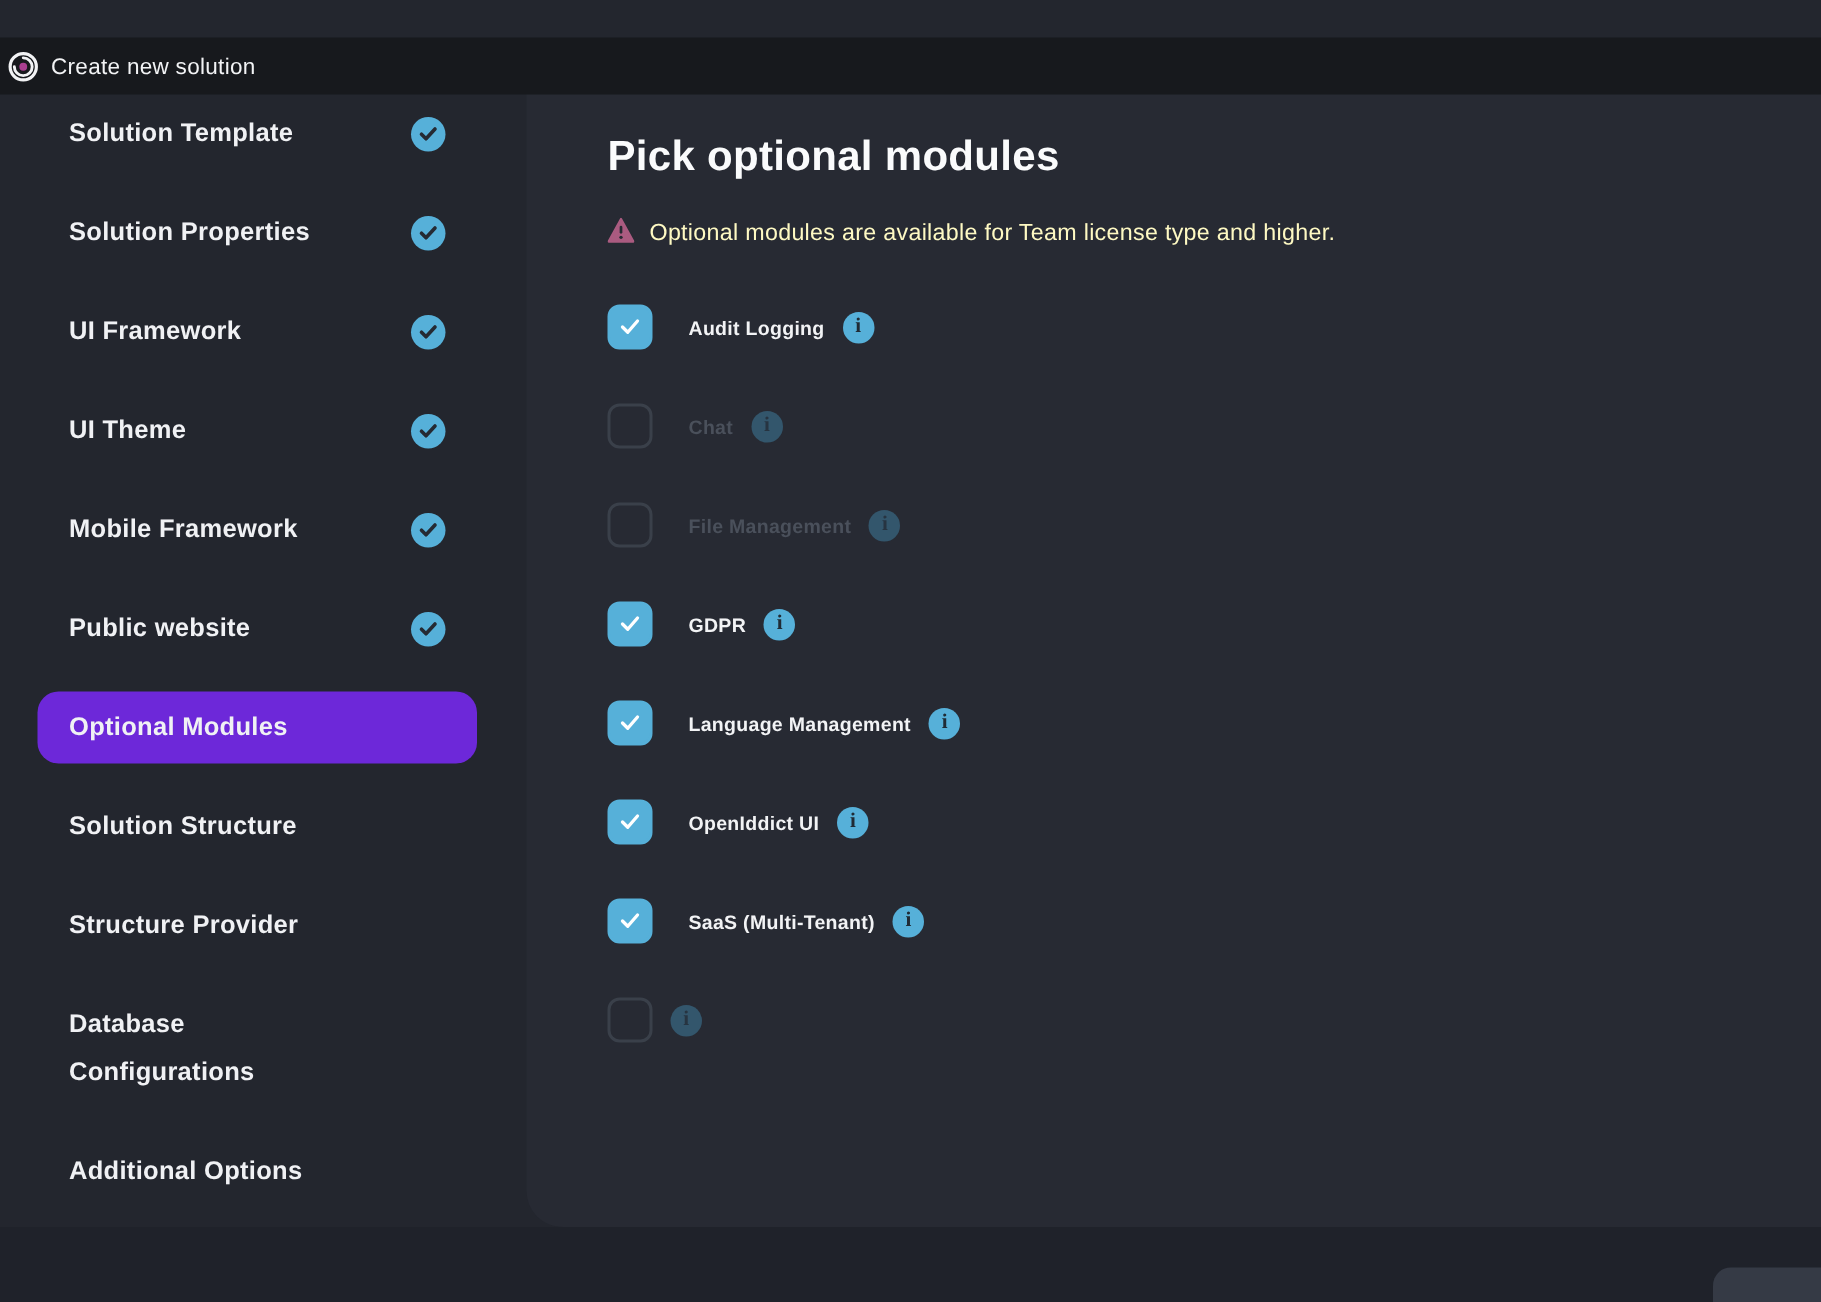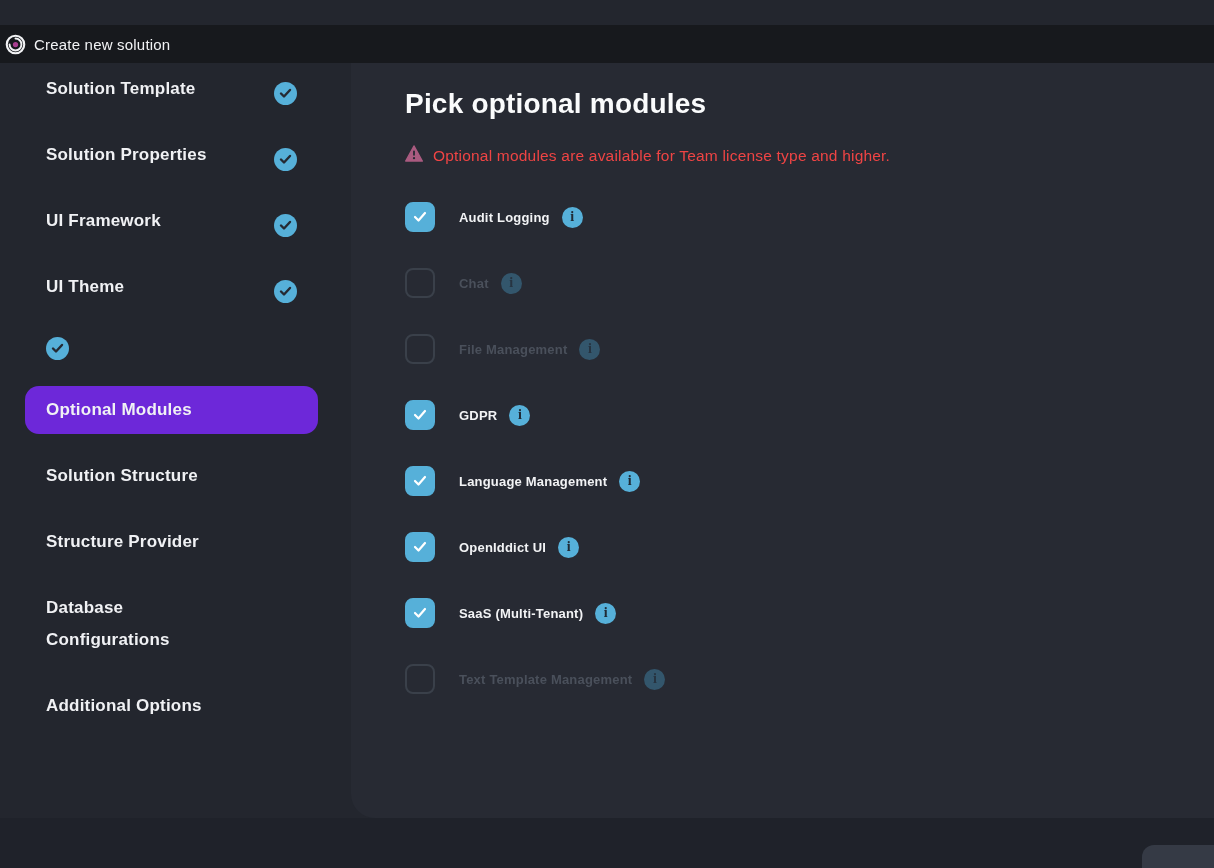"Solution Template" .step { align-items: flex-end -> center }
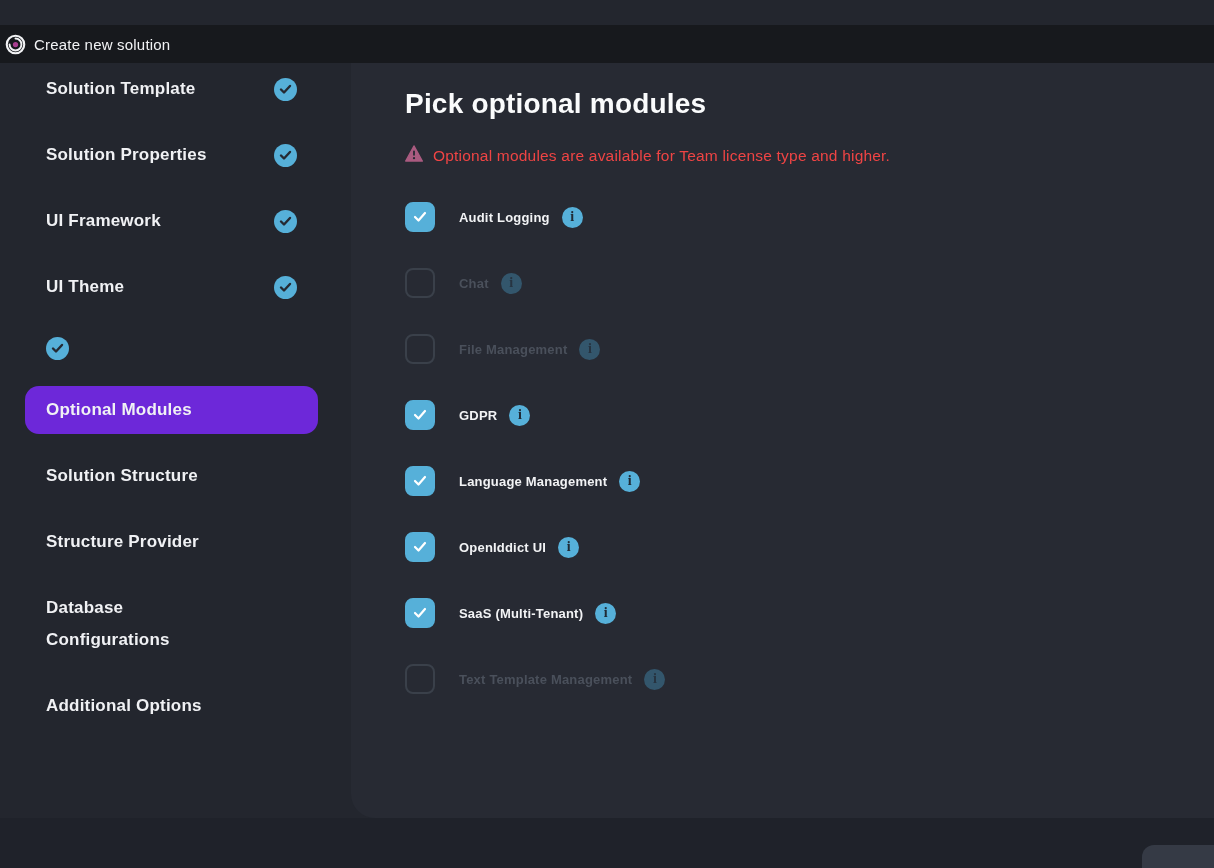"Optional modules are available for" .warning { color: #ef4444 -> #fef9c3 }
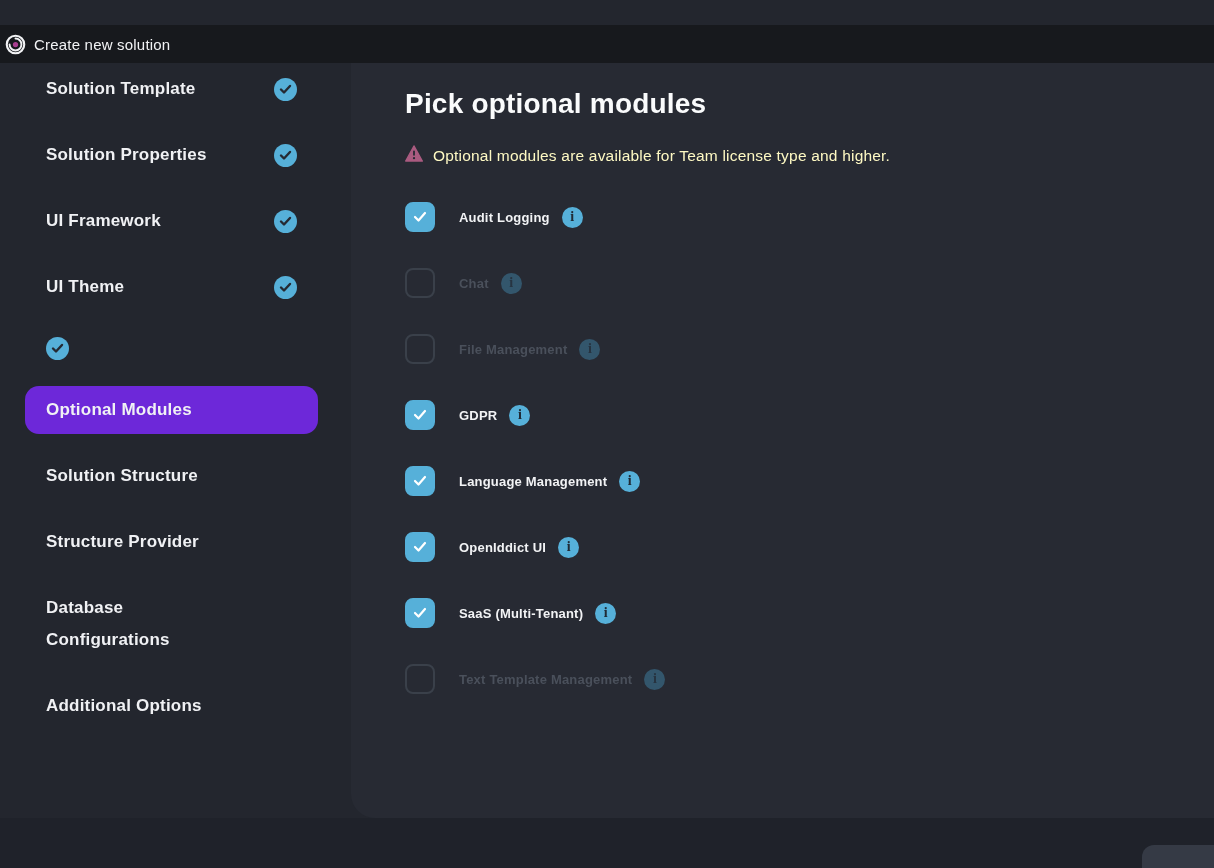"Mobile Framework" span.step-label { html: none -> <span>Mobile Framework</span> }
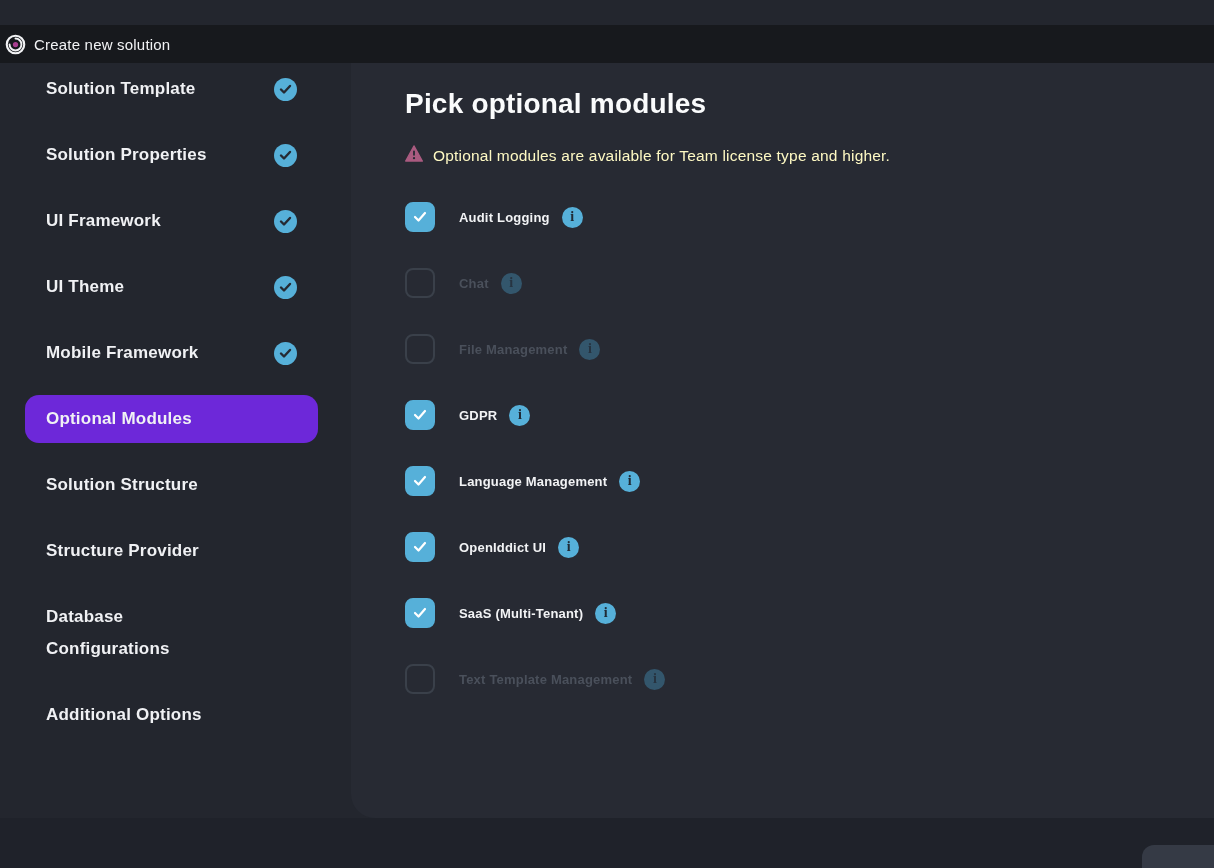"Public website" div.step { html: none -> <div> <span>Public website</span> <span> <svg> <path></path> </svg> </span> </div> }
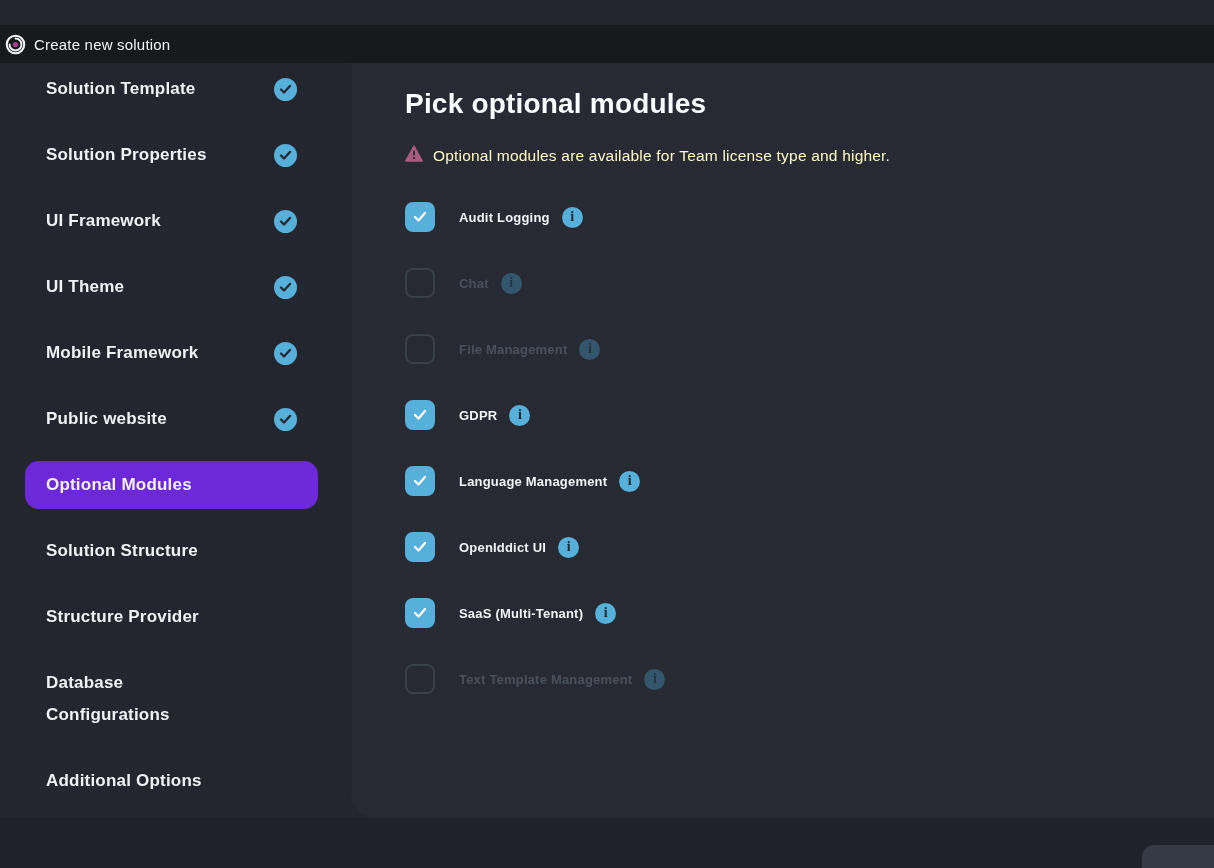"Text Template Management" span.module-label { html: <span>Text Template Management</span> -> none }
